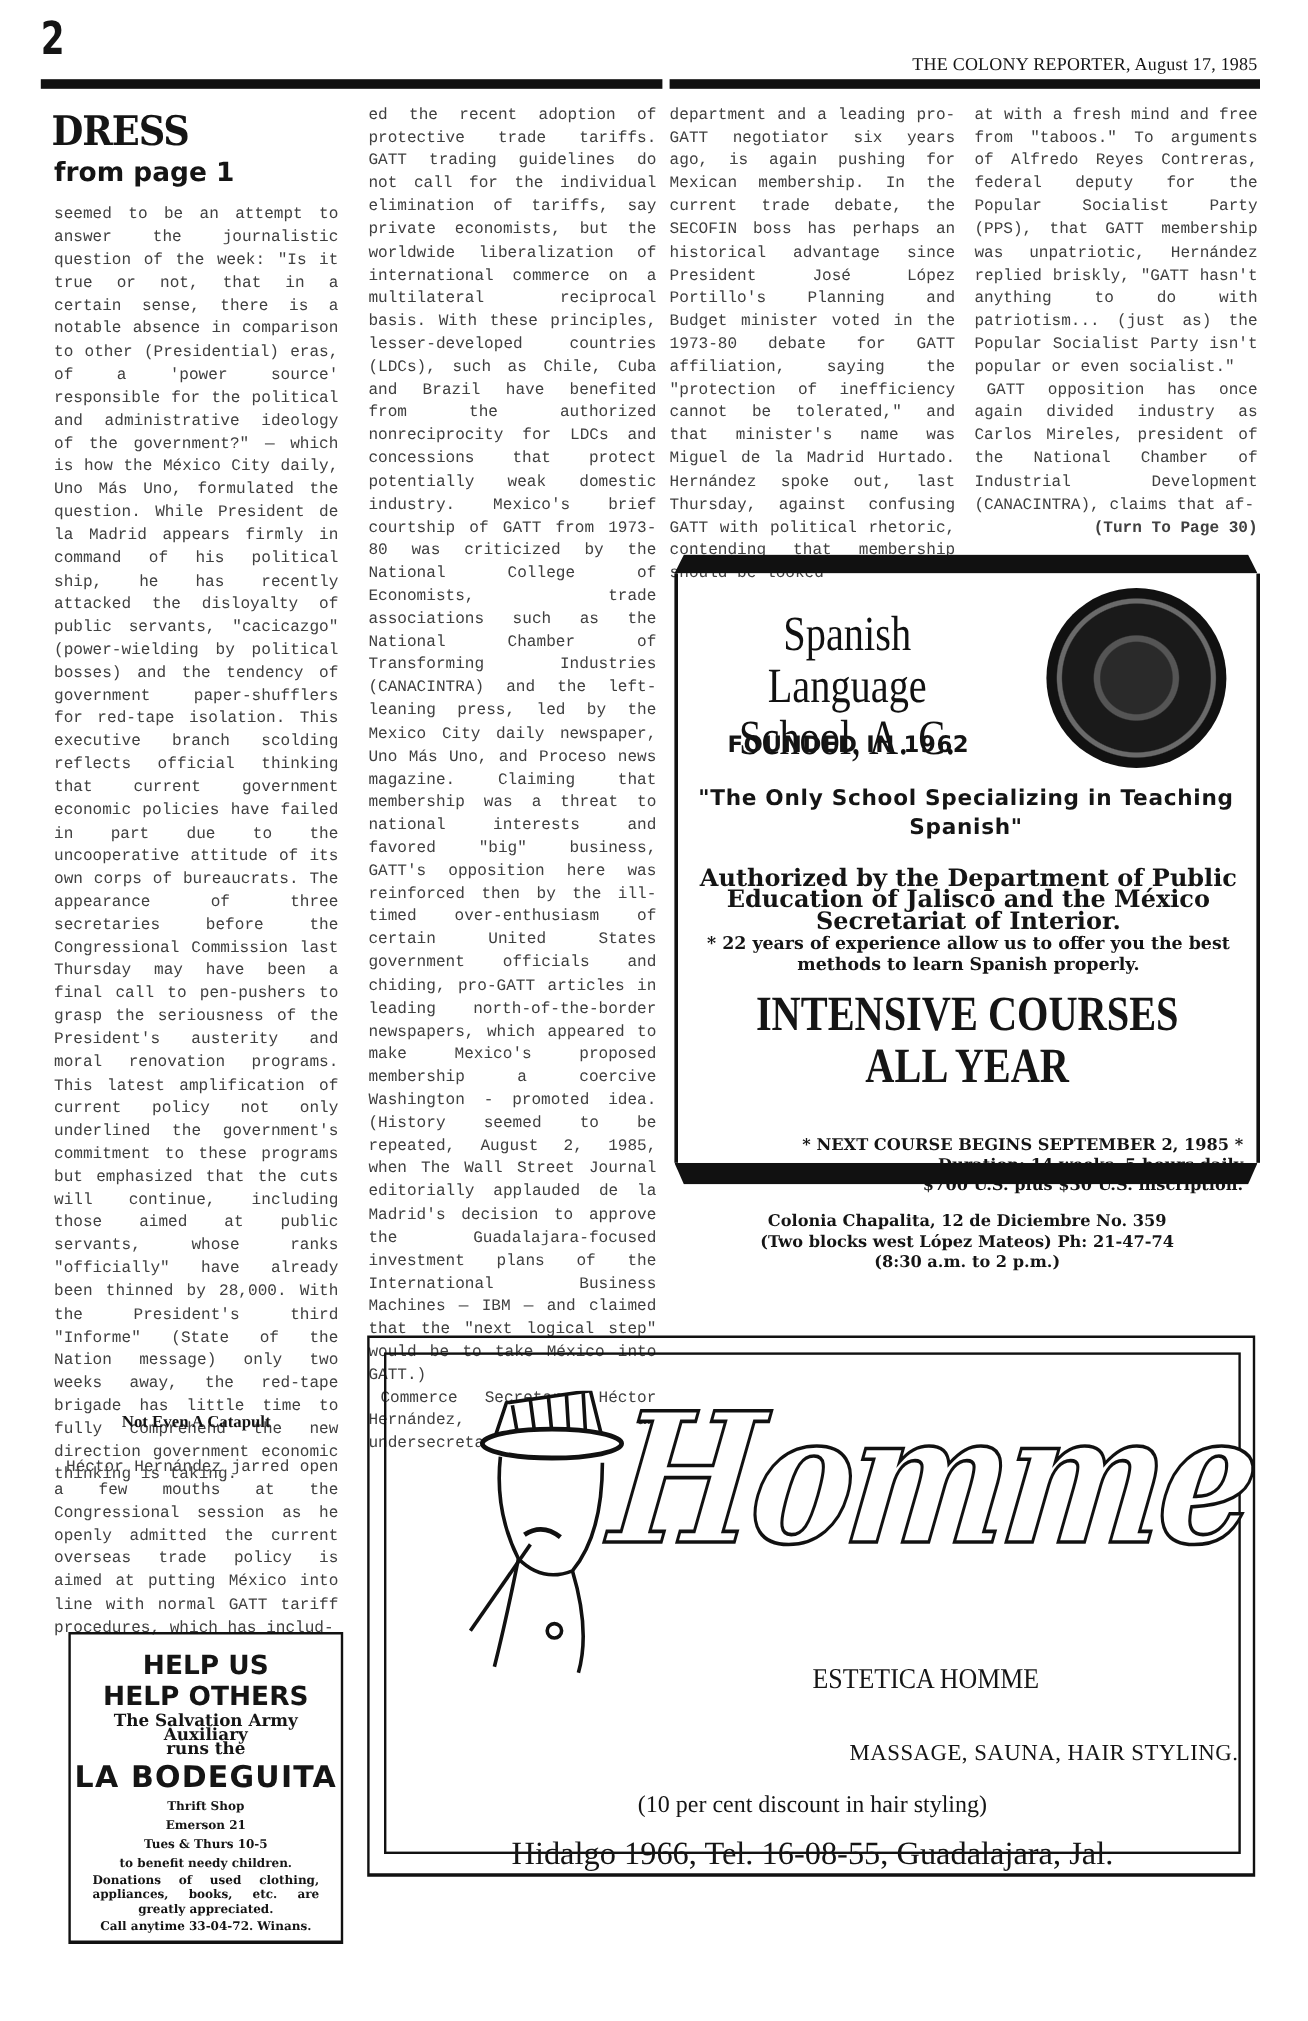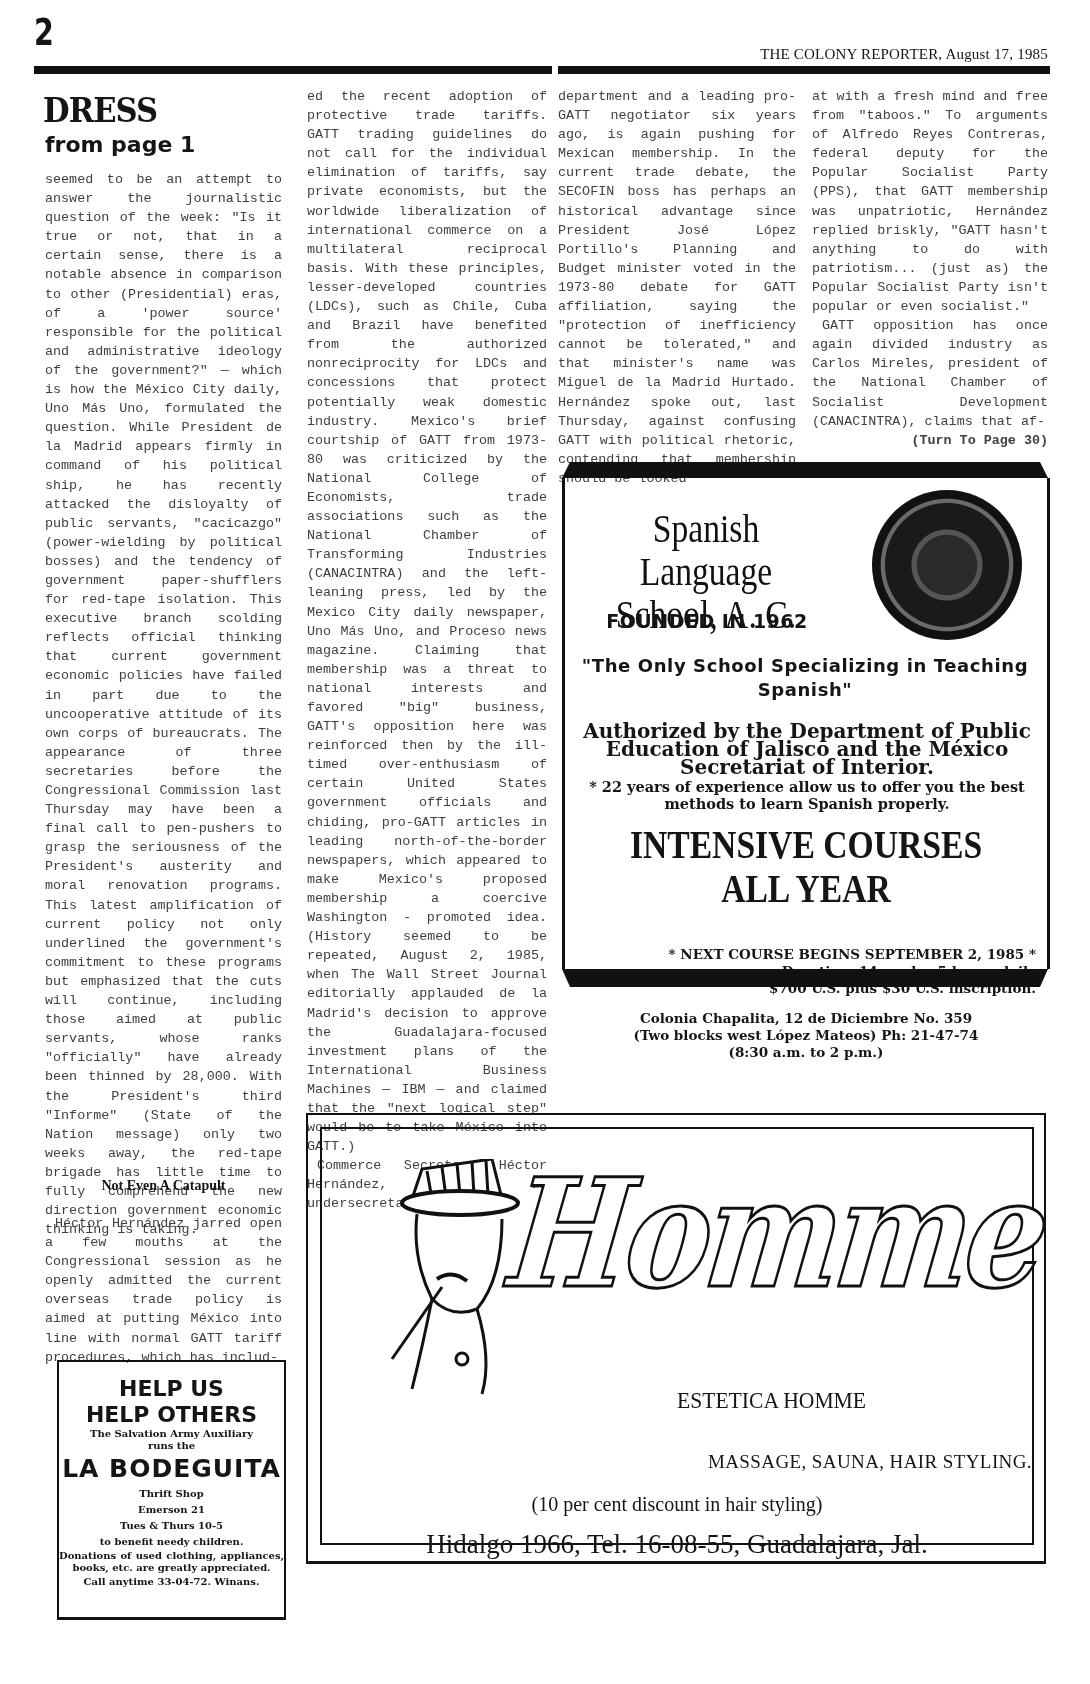"GATT opposition has once again" p.ind { text: Socialist -> Industrial }
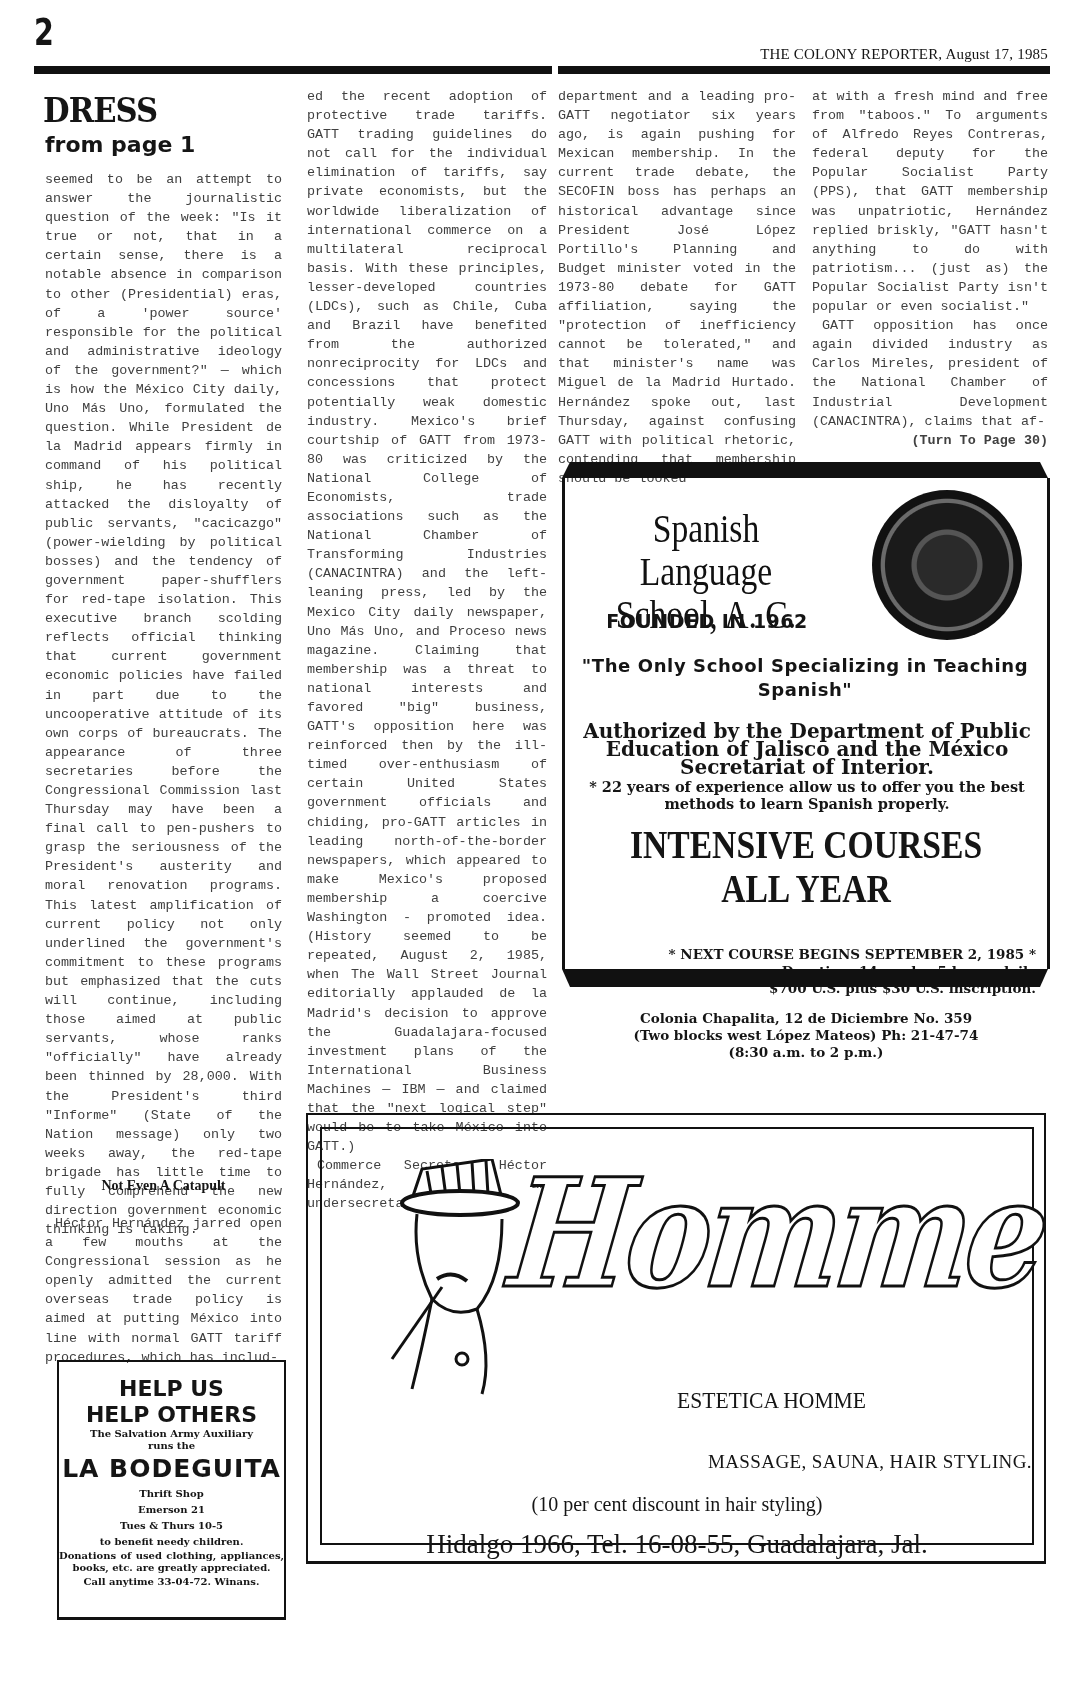"The Salvation Army Auxiliary" .help-ad .small { font-size: 10px -> 14px }
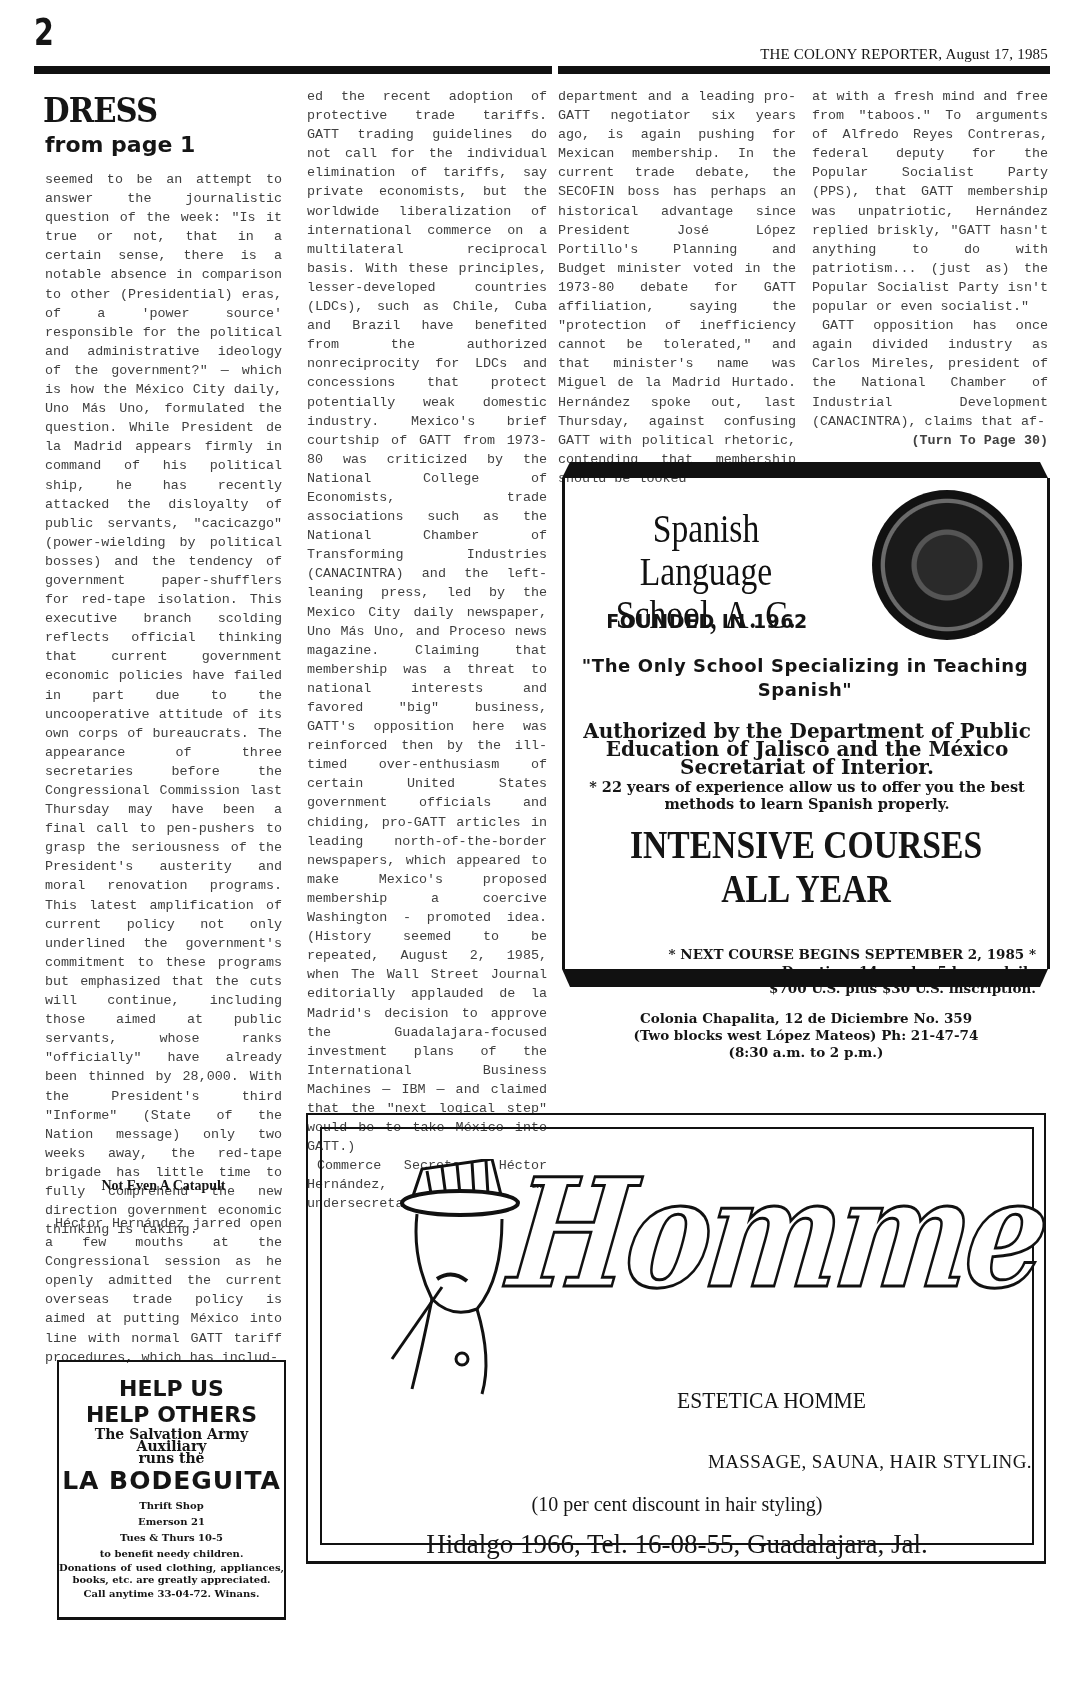"Donations of used clothing, appliances," .help-ad .body.tight { padding: 0 0 -> 0 18px }
